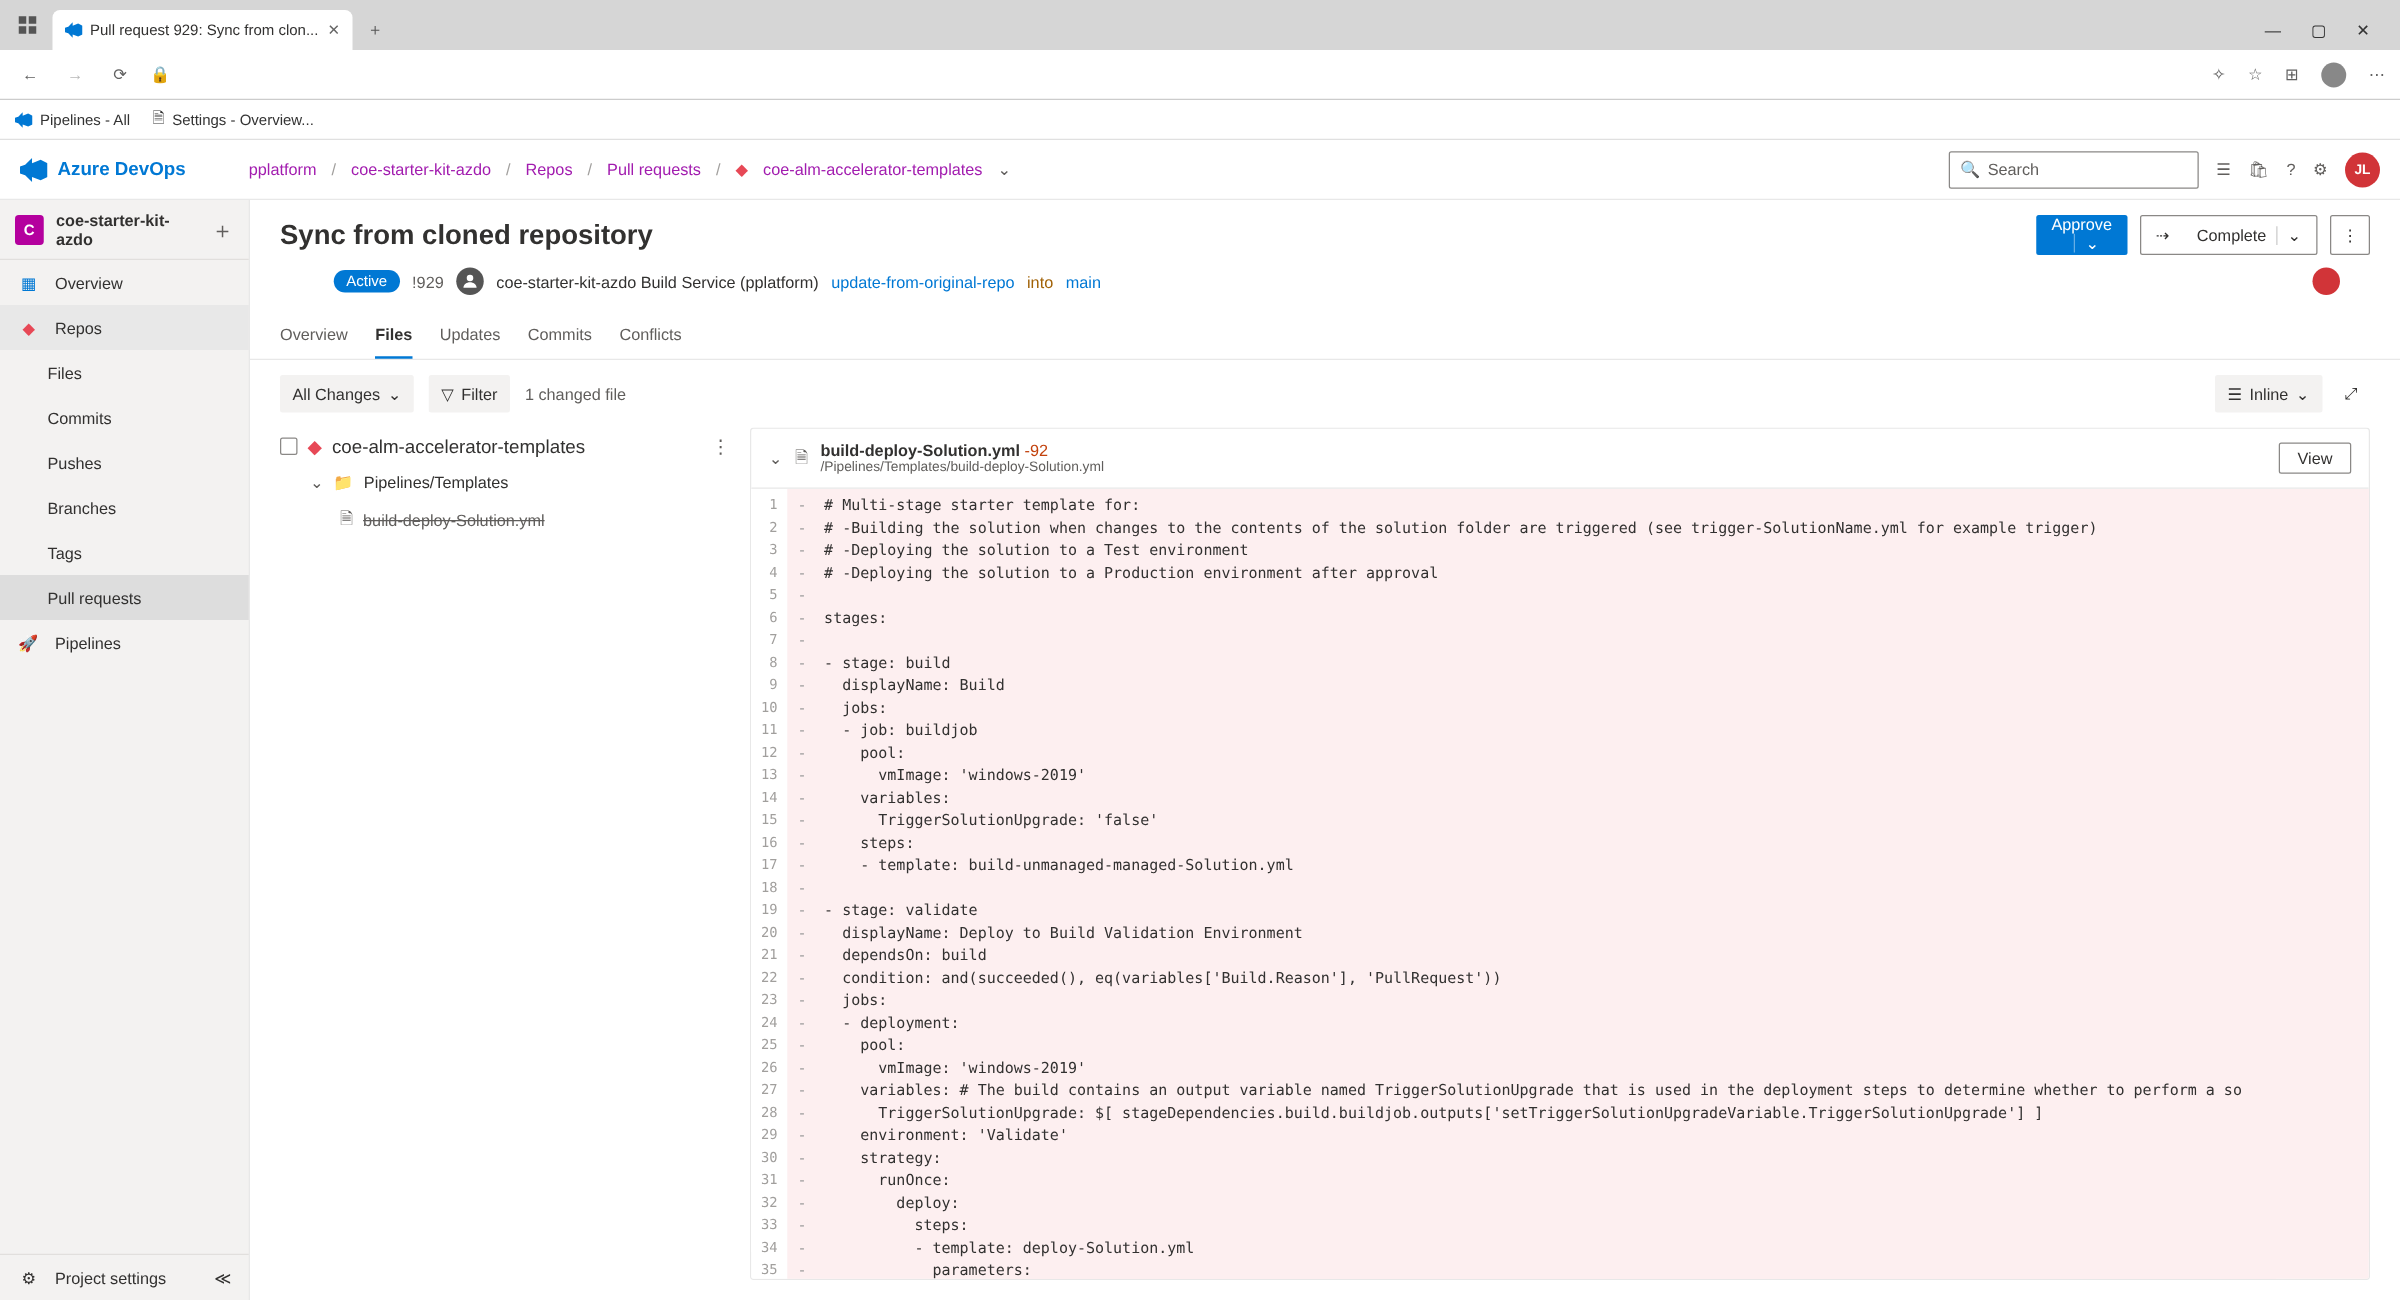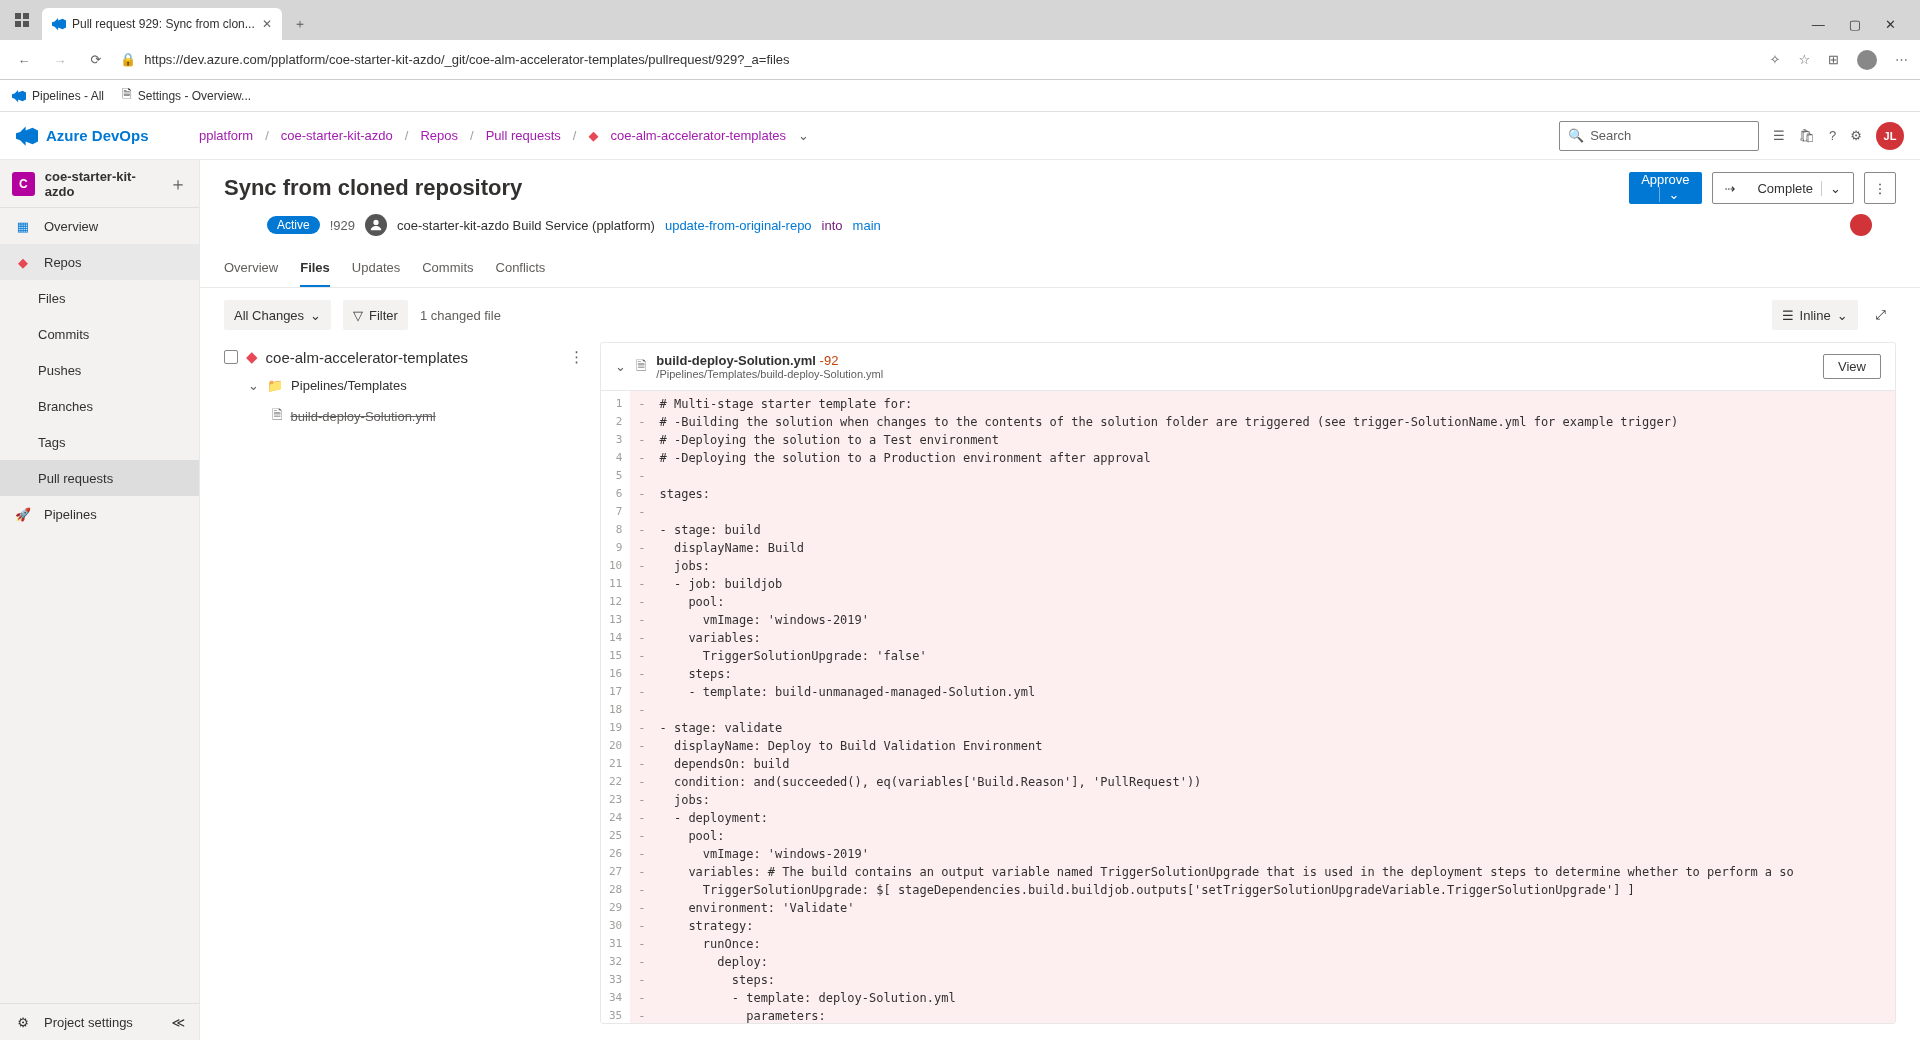"https://dev.azure.com/pplatform/coe-star" span { html: <span>https://dev.azure.com/pplatform/coe-starter-kit-azdo/_git/coe-alm-accelerator-templates/pullrequest/929?_a=files</span> -> none }
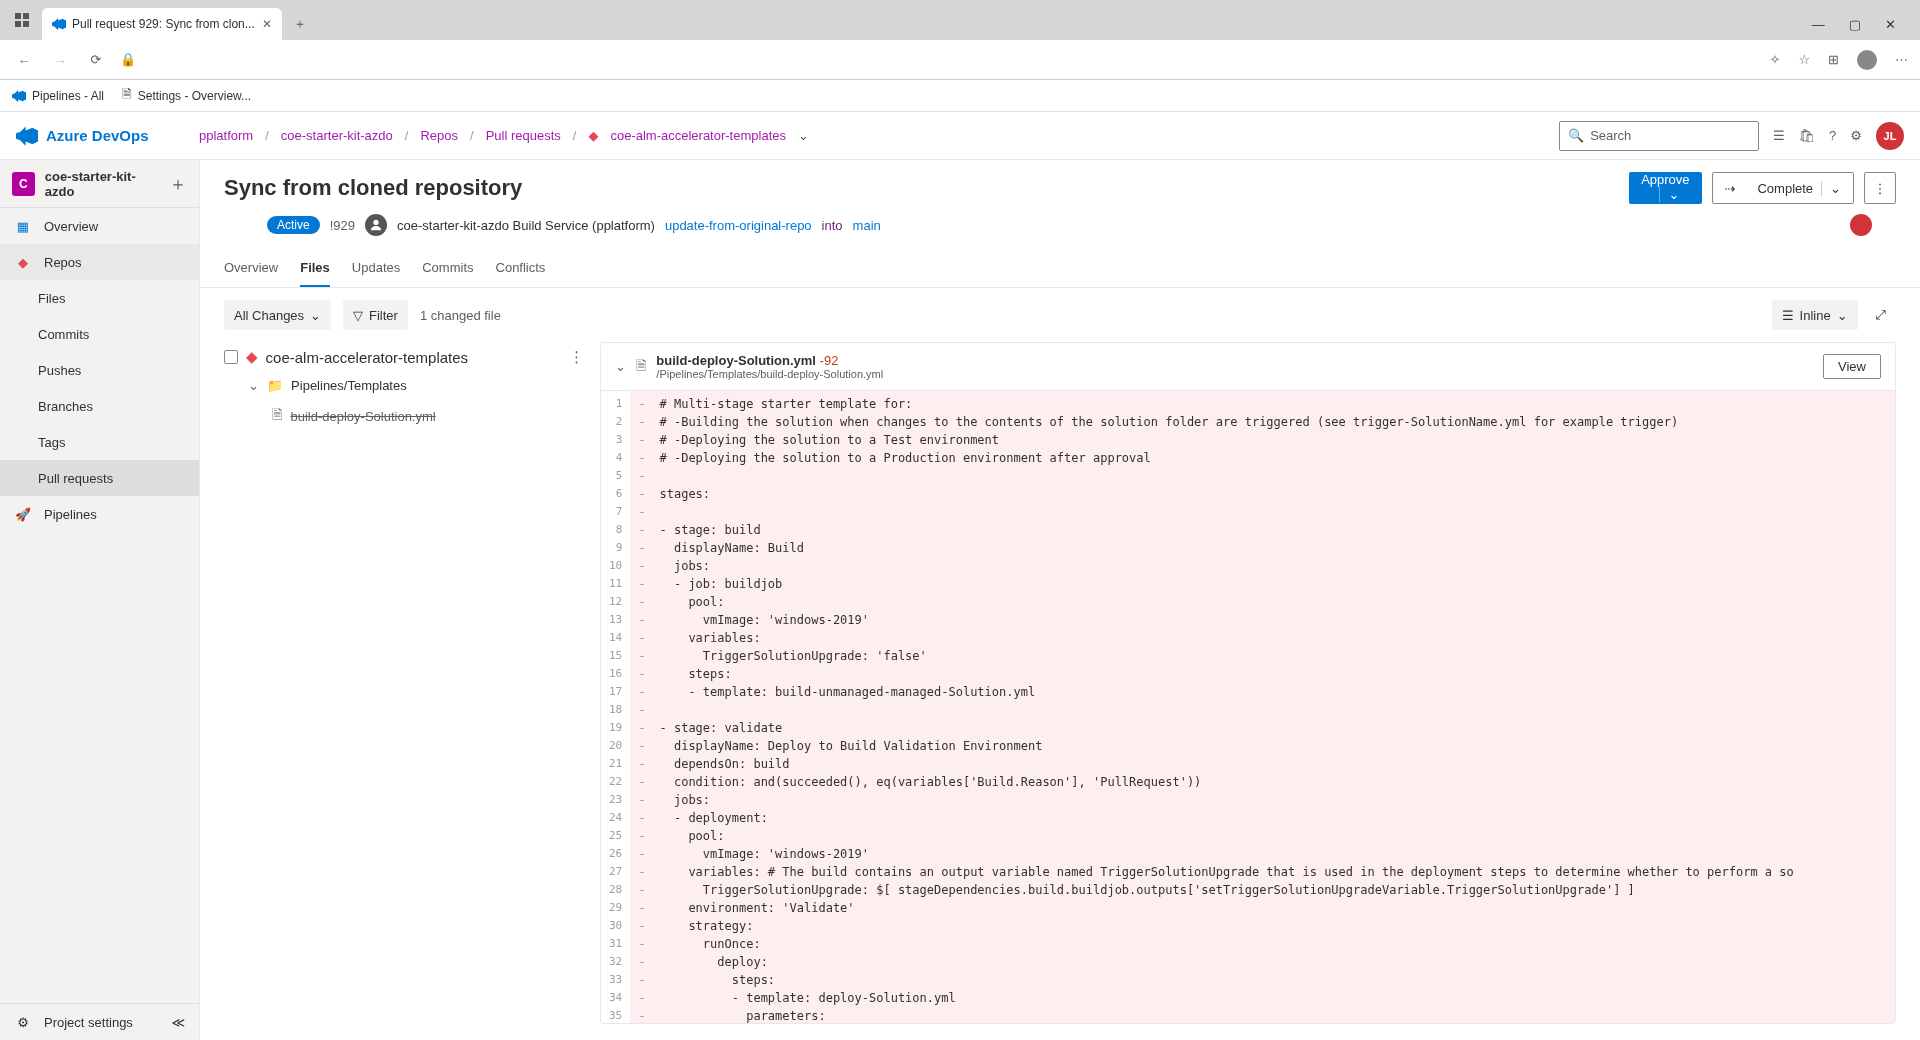"into" .into { color: #701a75 -> #a16207 }
